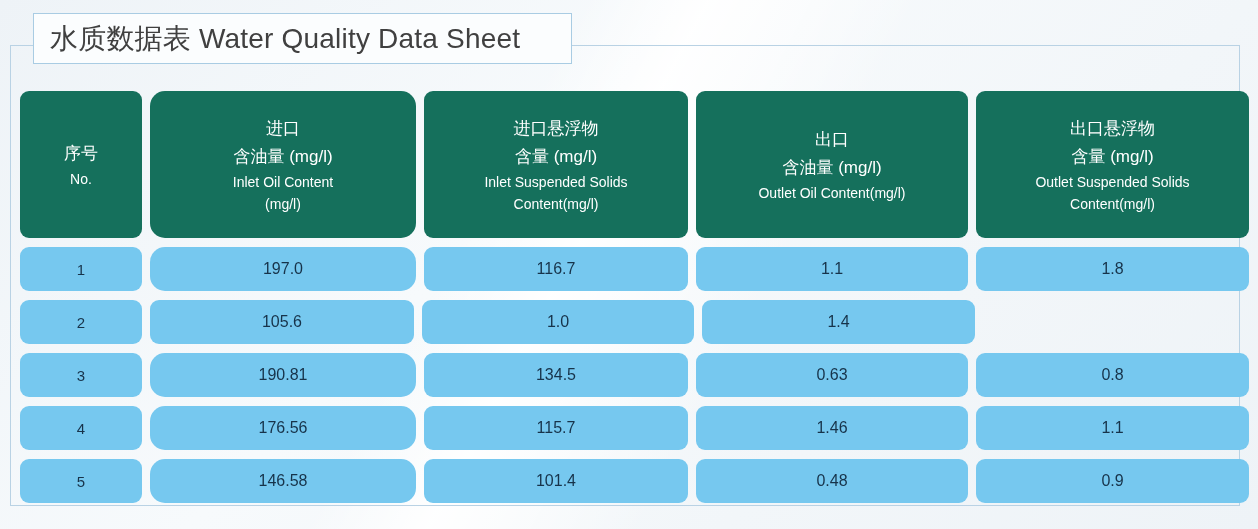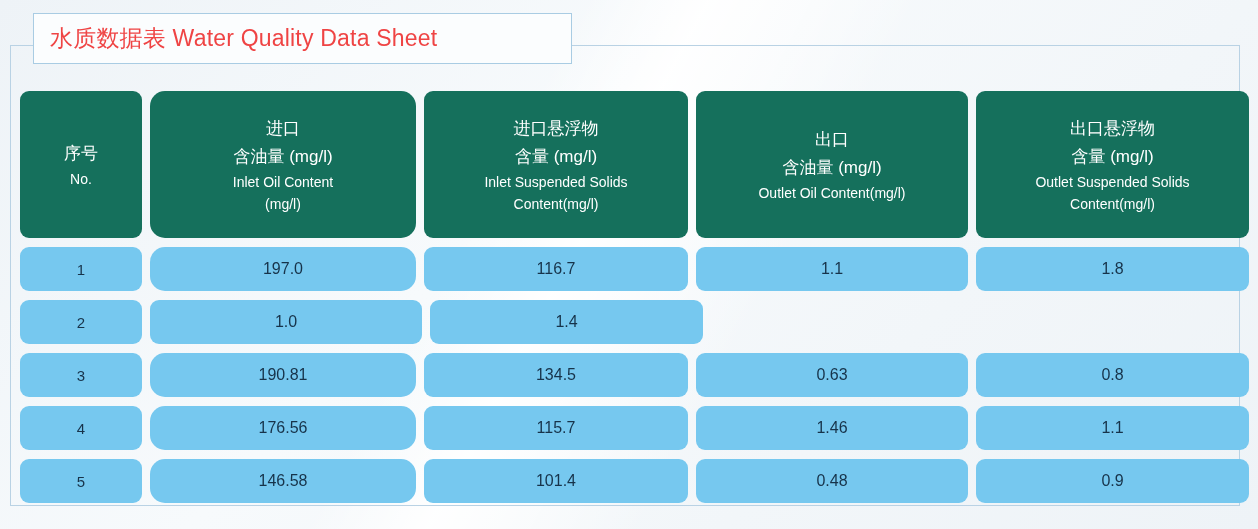"水质数据表 Water Quality Data Sheet" .title-text { color: #ef4444 -> #404040; font-size: 23px -> 28px }
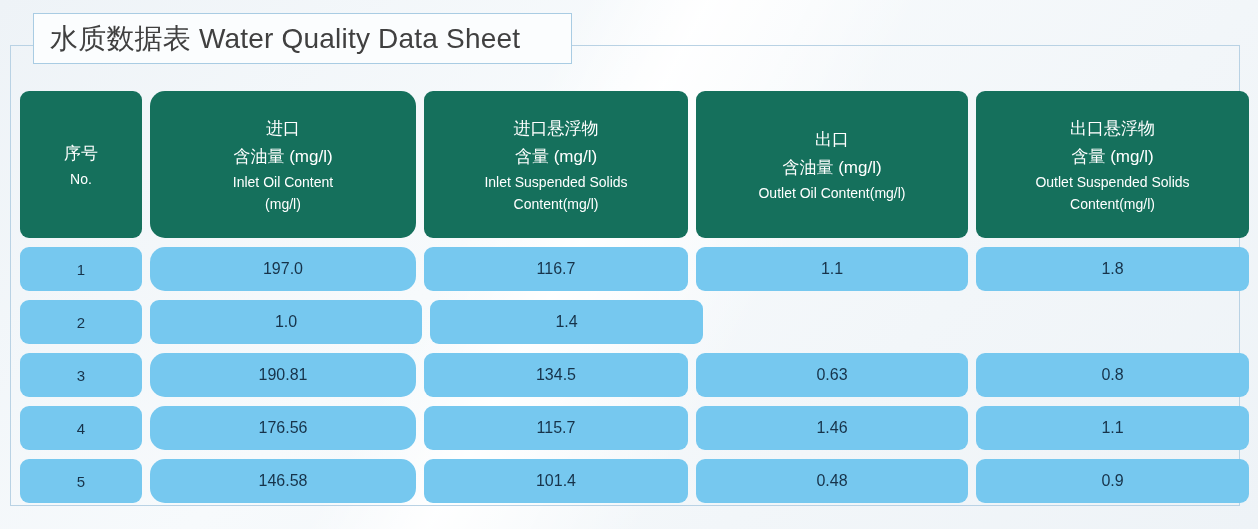"105.6" div.cell { html: none -> <div>105.6</div> }
